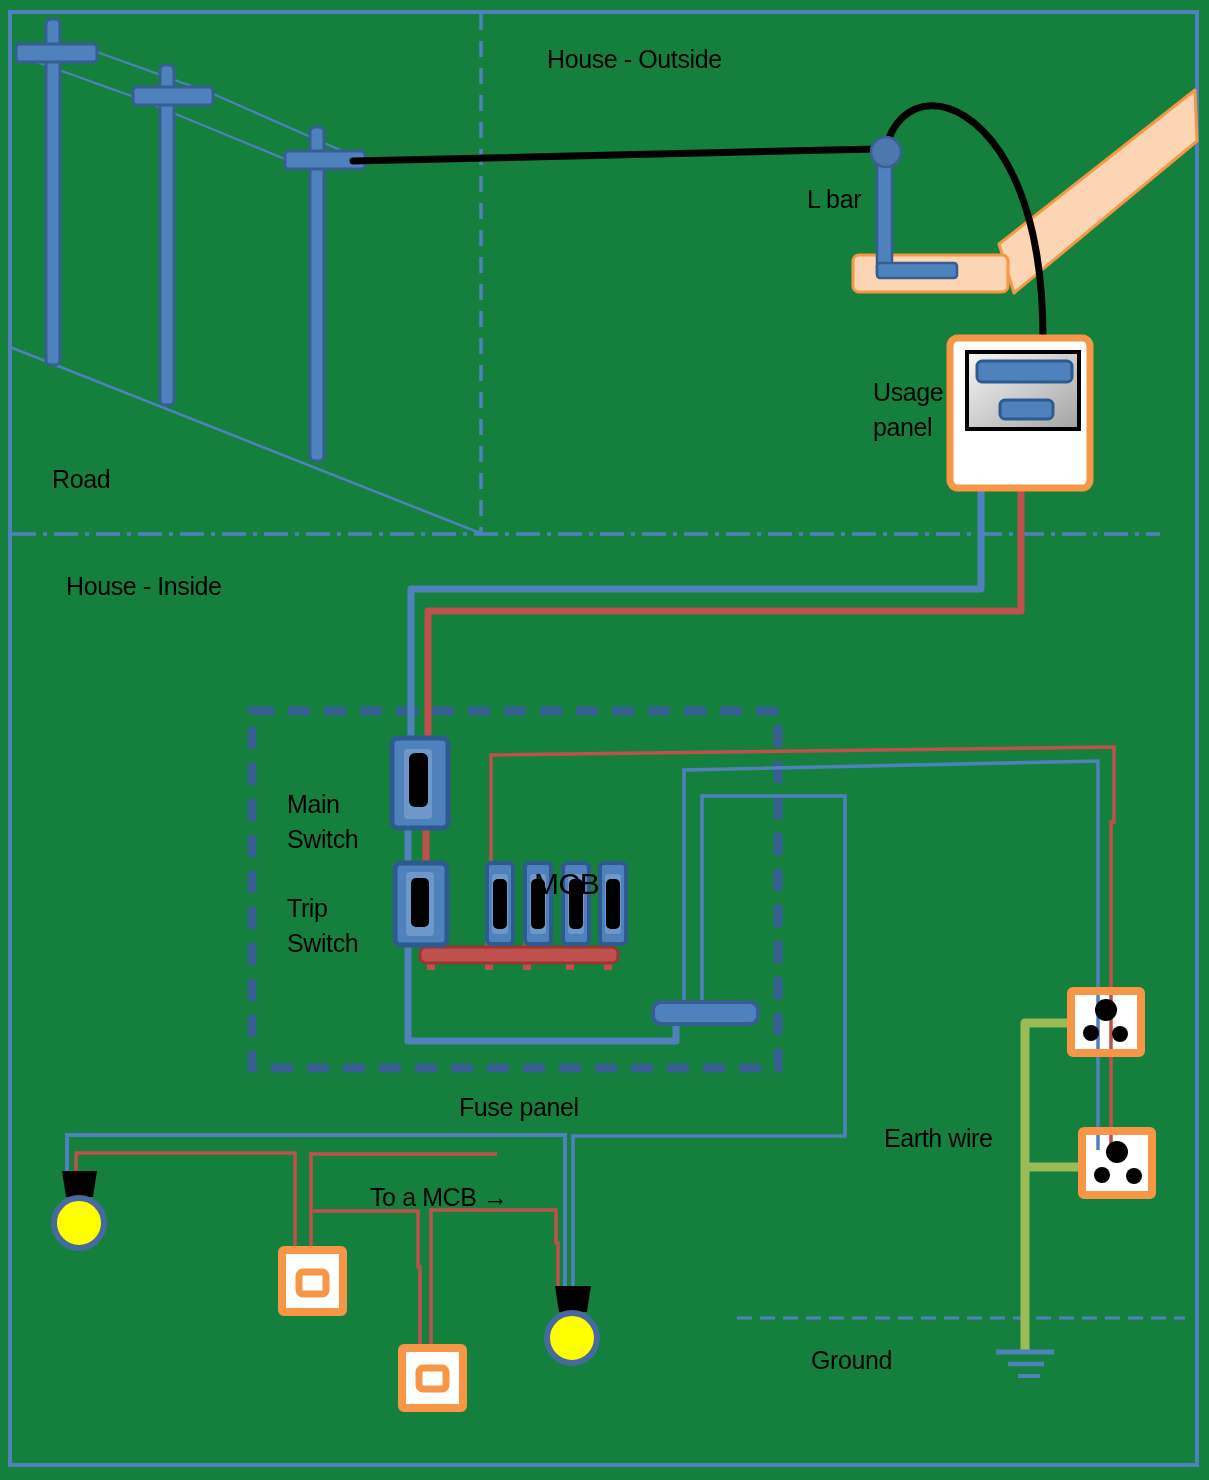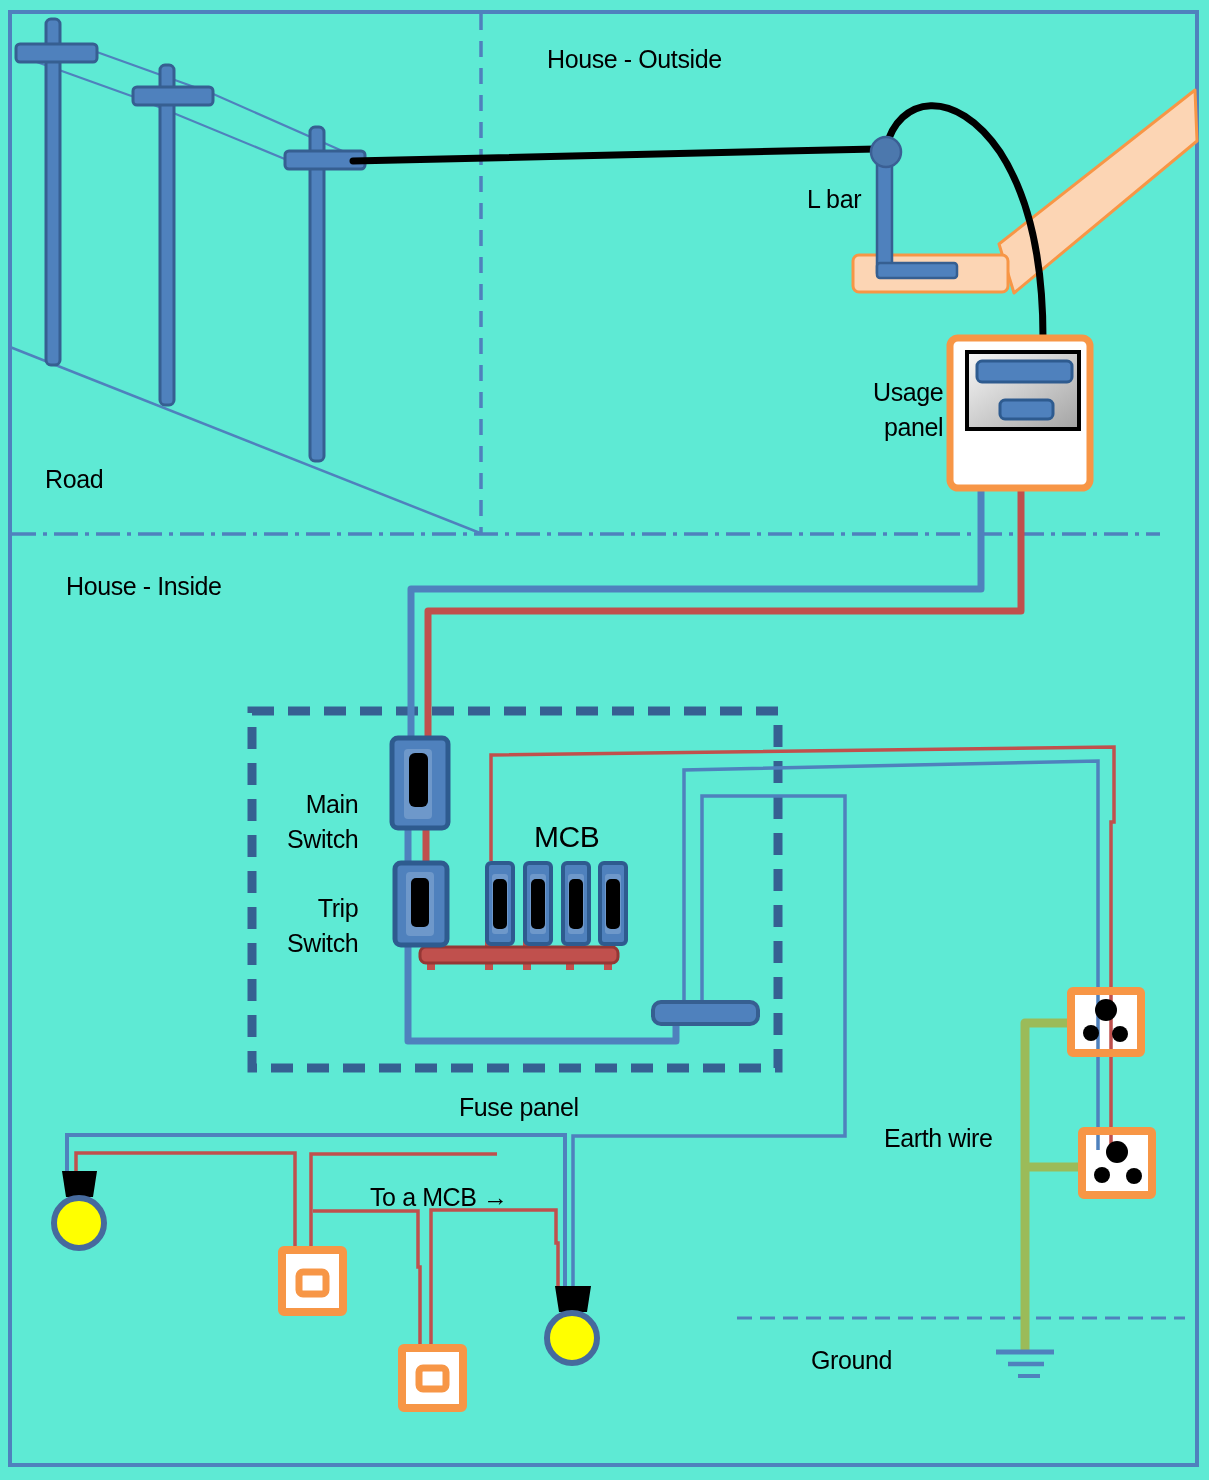"House - Outside" .canvas { background: #5eead4 -> #15803d }
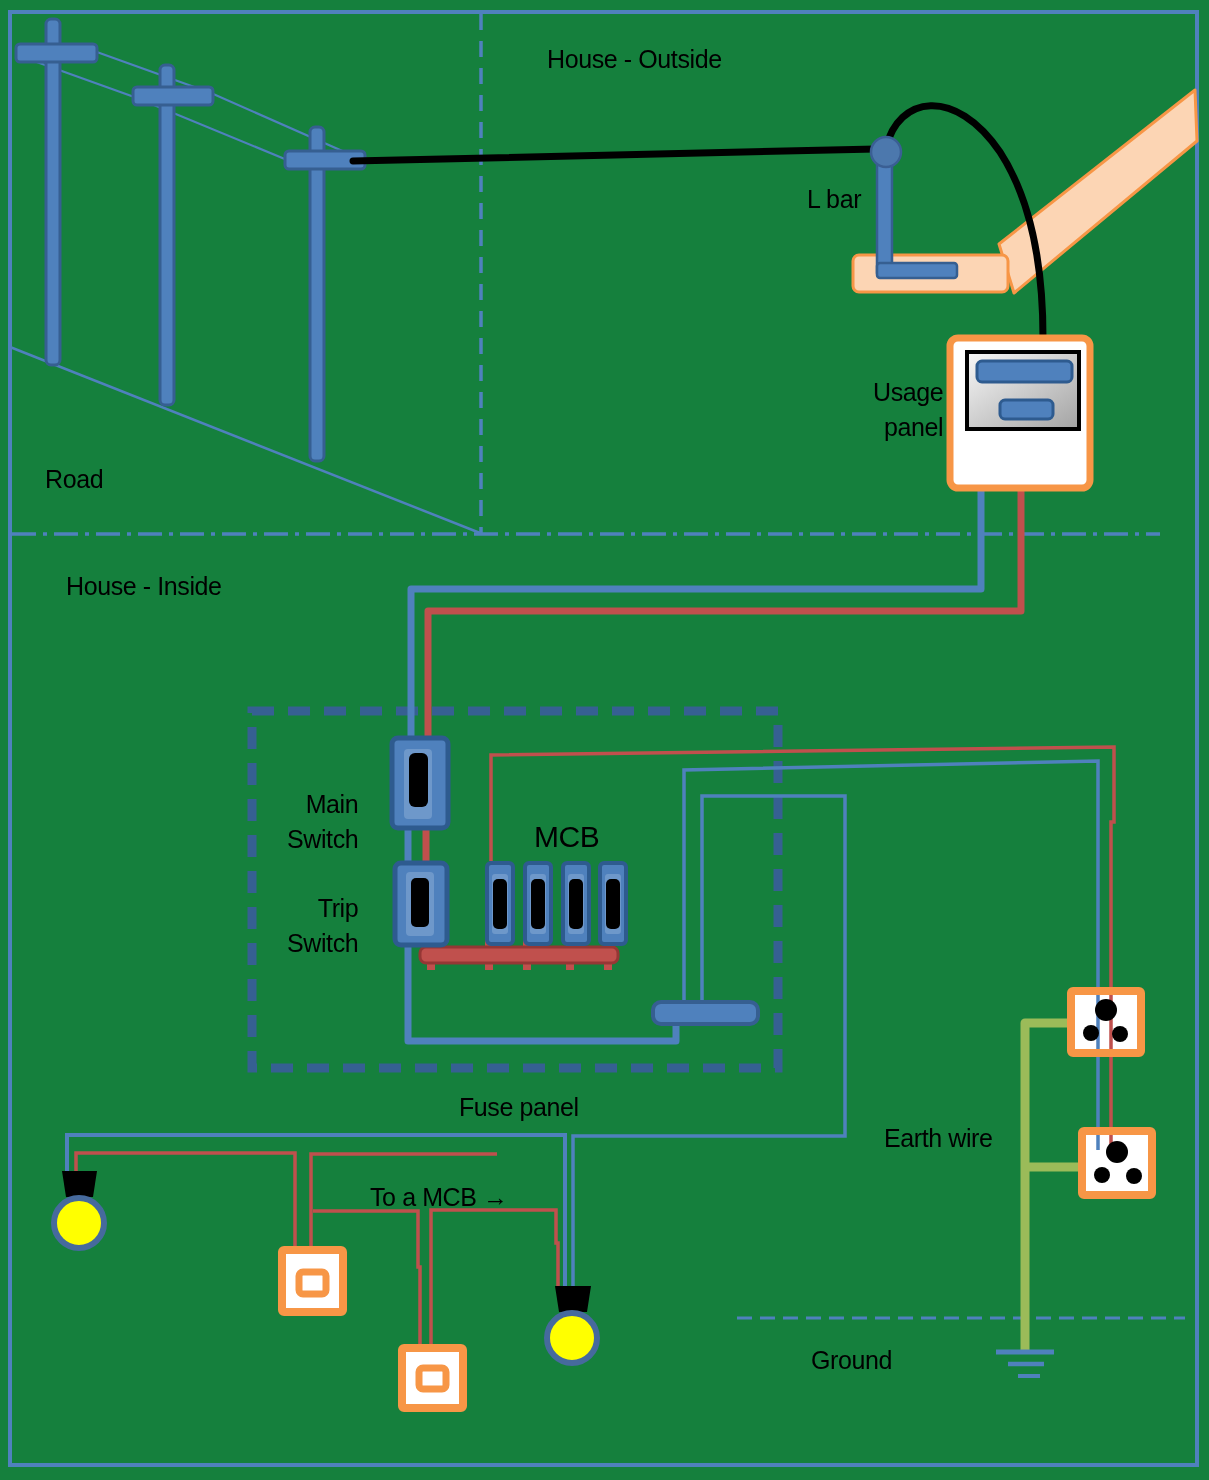"Usage" .two-line div { text-align: right -> none }
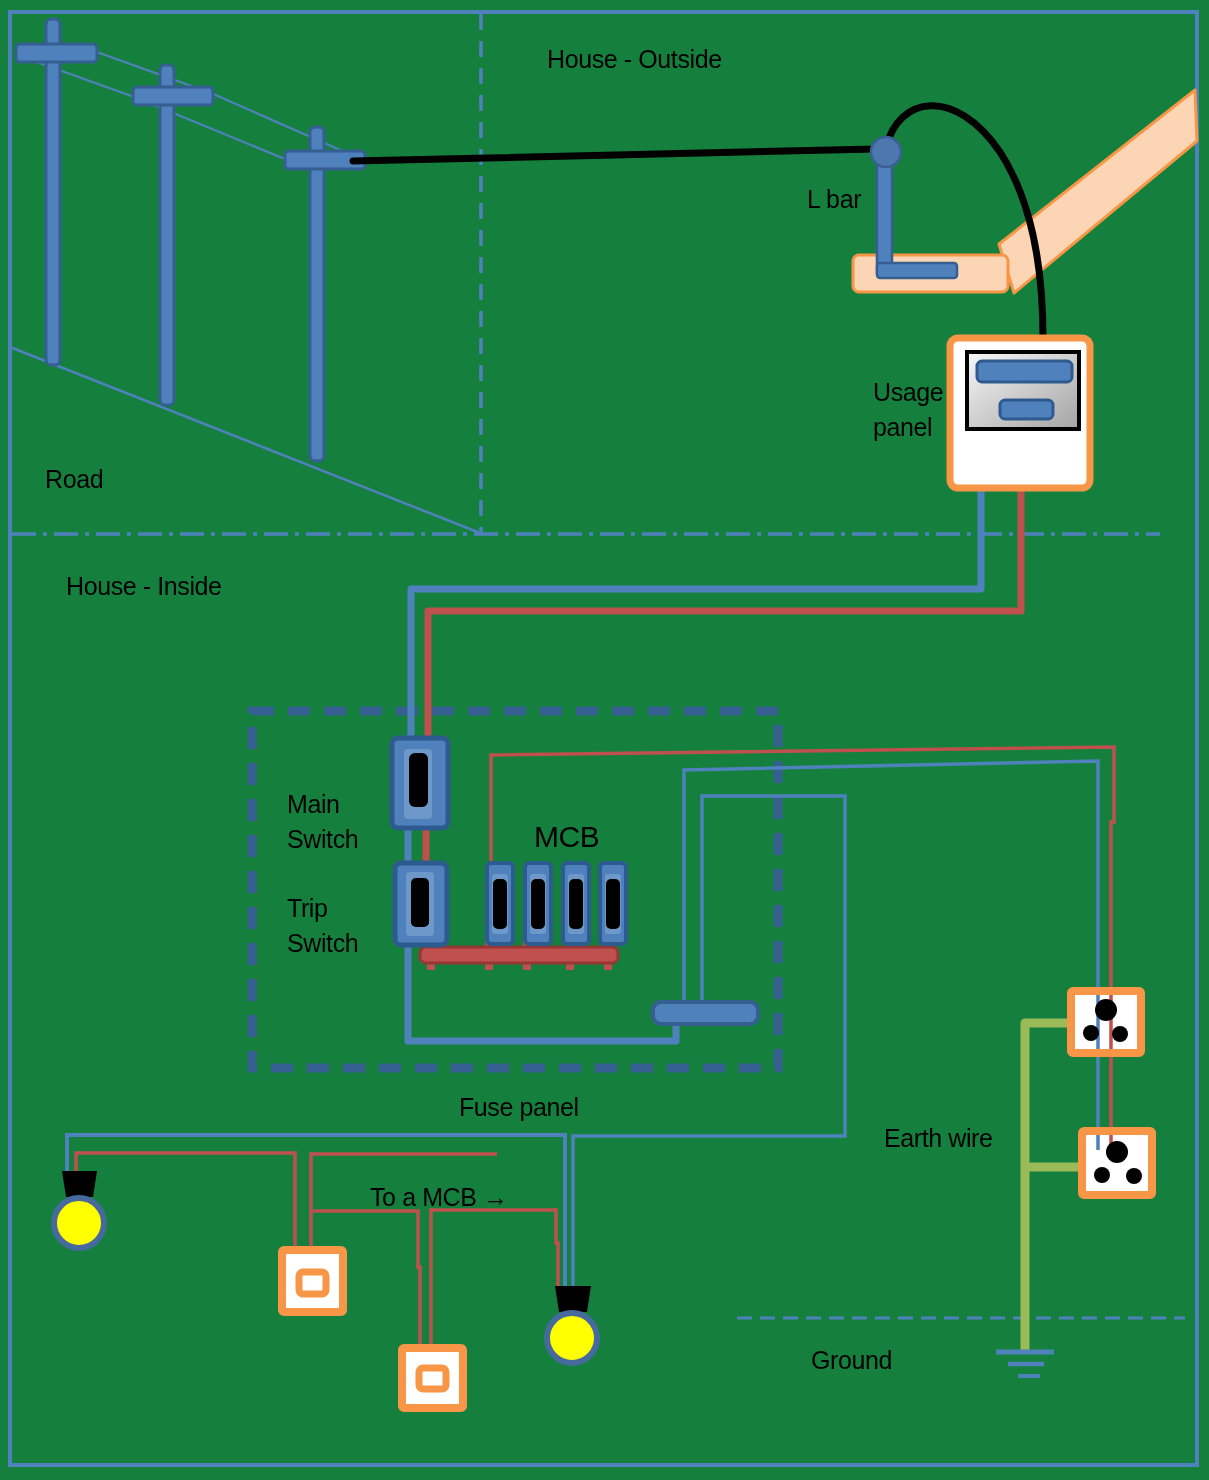"Road" div.label { left: 45px -> 52px }
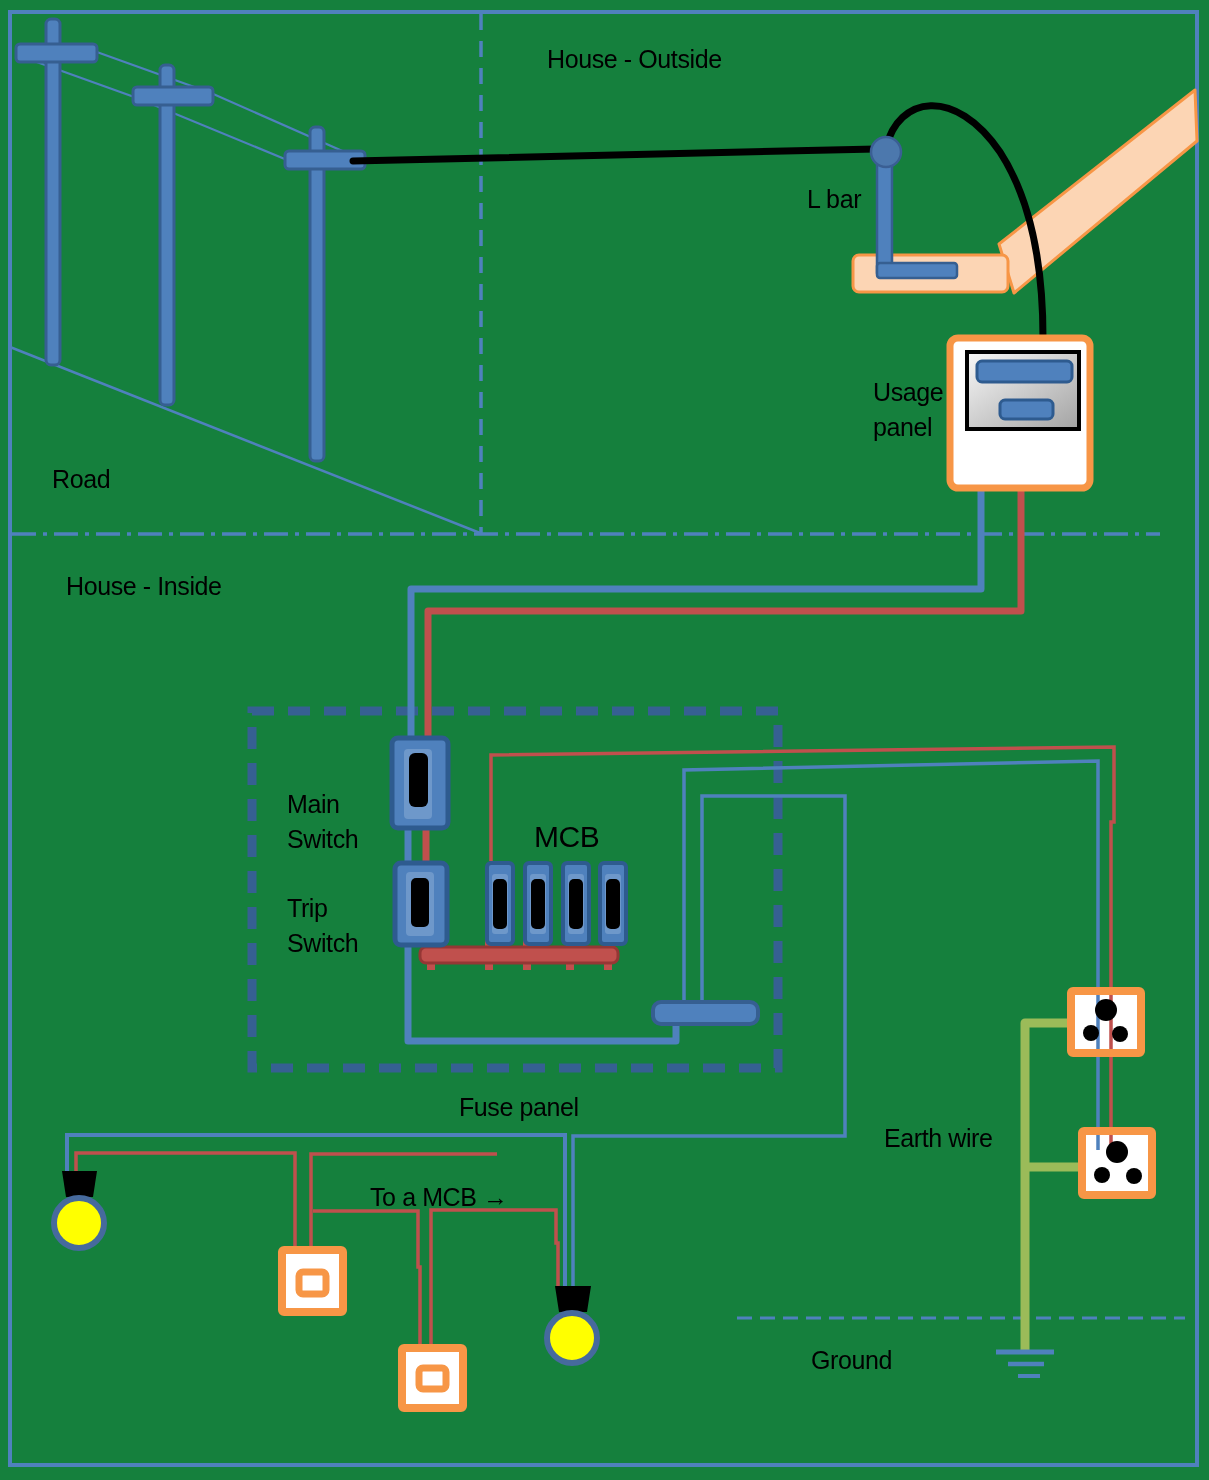"MCB" .label.big { margin-top: none -> 47px }
